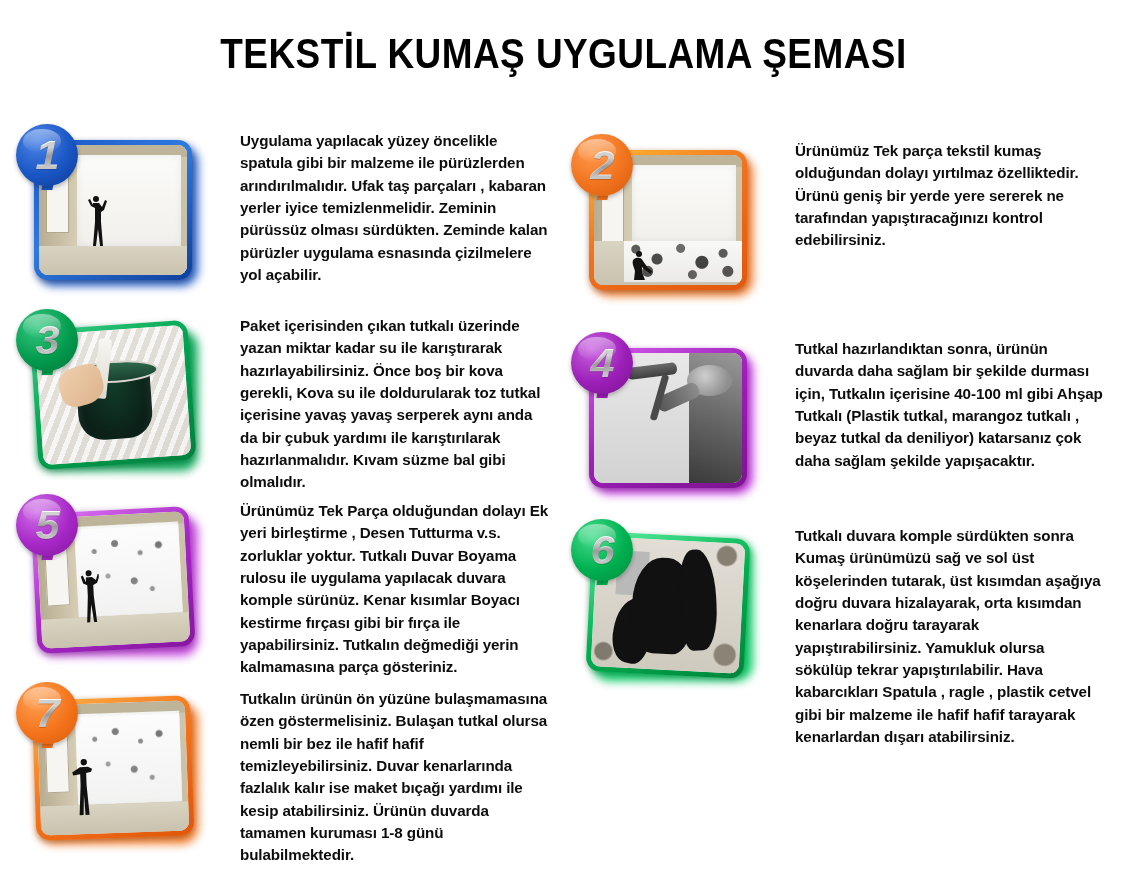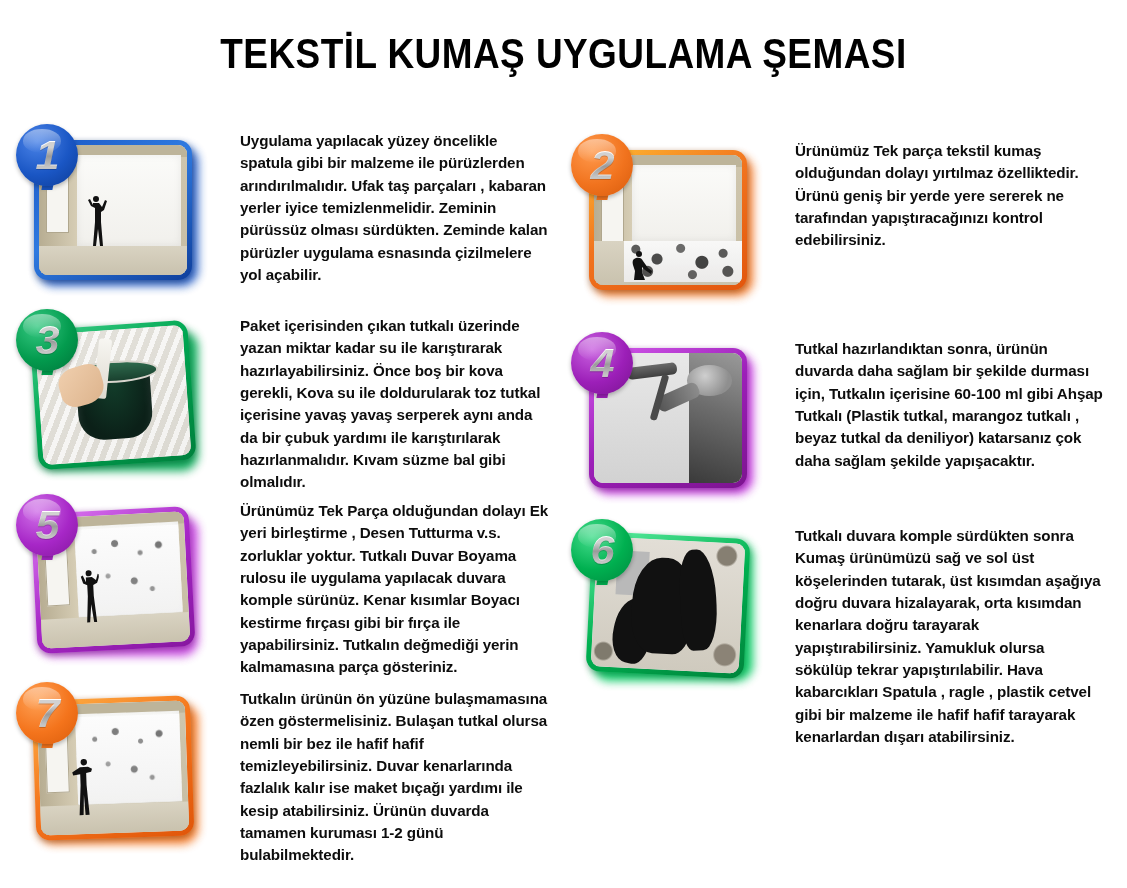"Tutkal hazırlandıktan sonra, ürünün" div.step-text { text: 60-100 -> 40-100 }
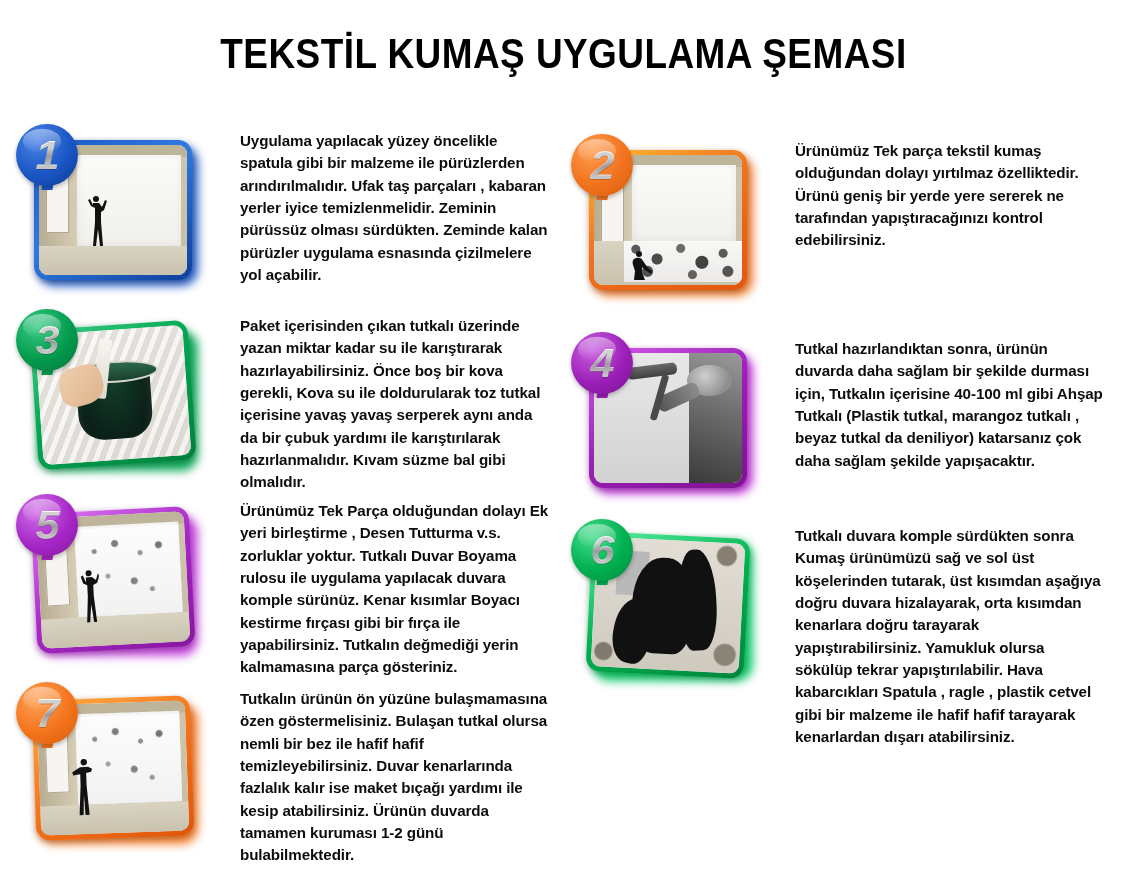"Tutkalın ürünün ön yüzüne bulaşmamasına" div.step-text { text: 1-2 -> 1-8 }
